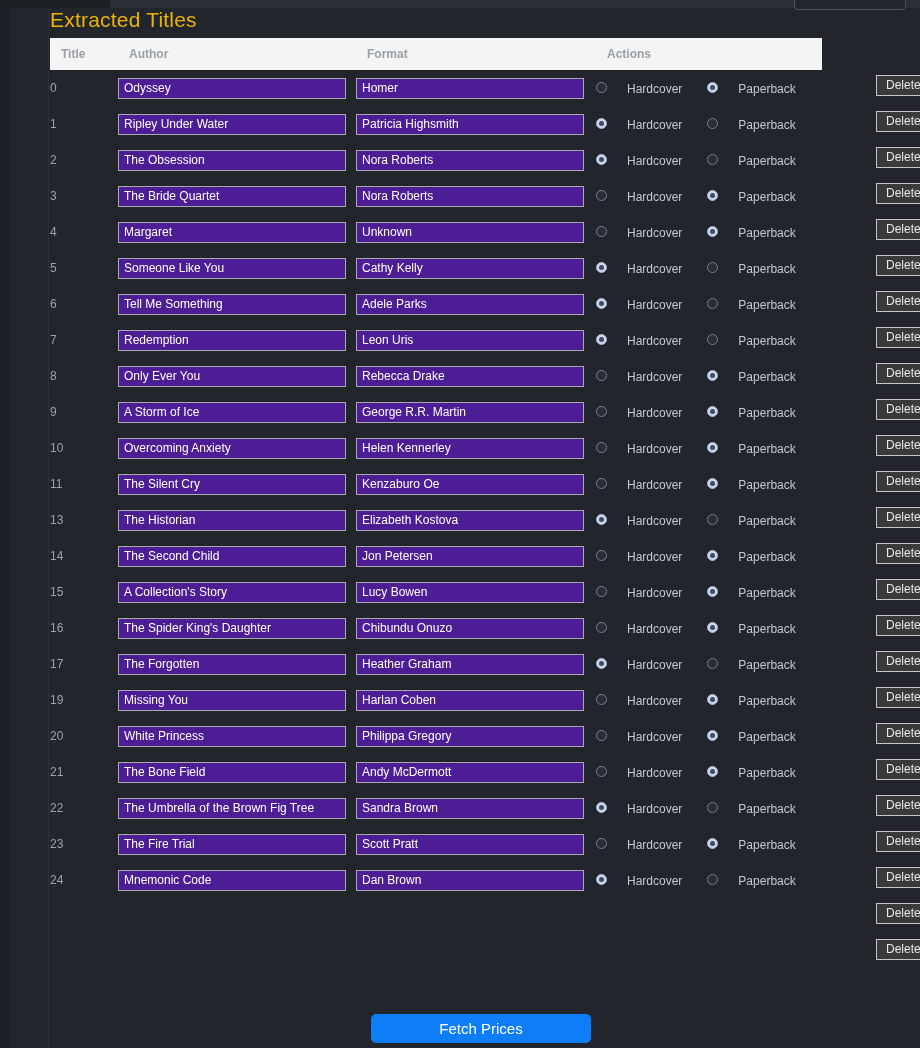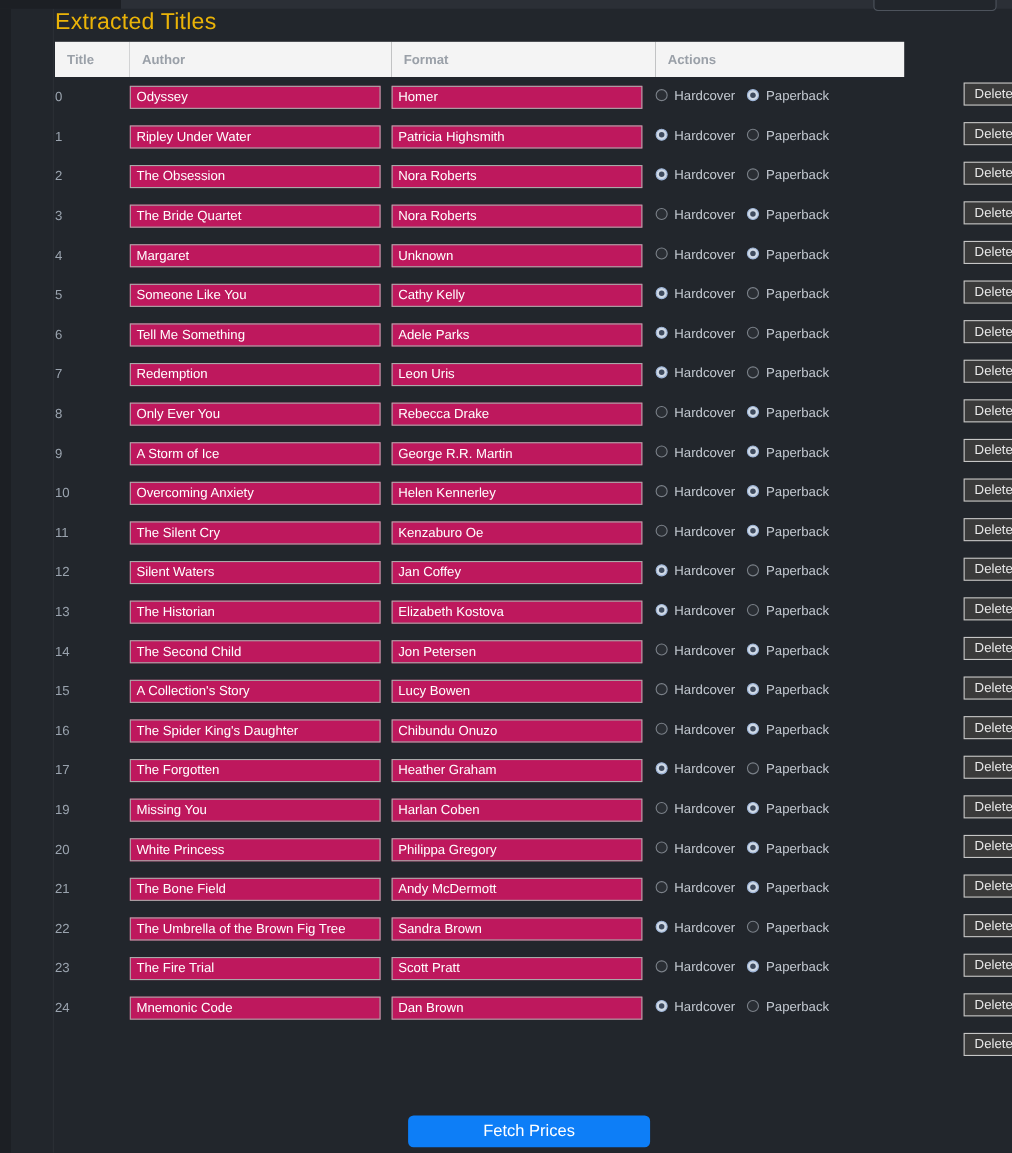"Odyssey" .txtfield { background: #be185d -> #4c1d95 }
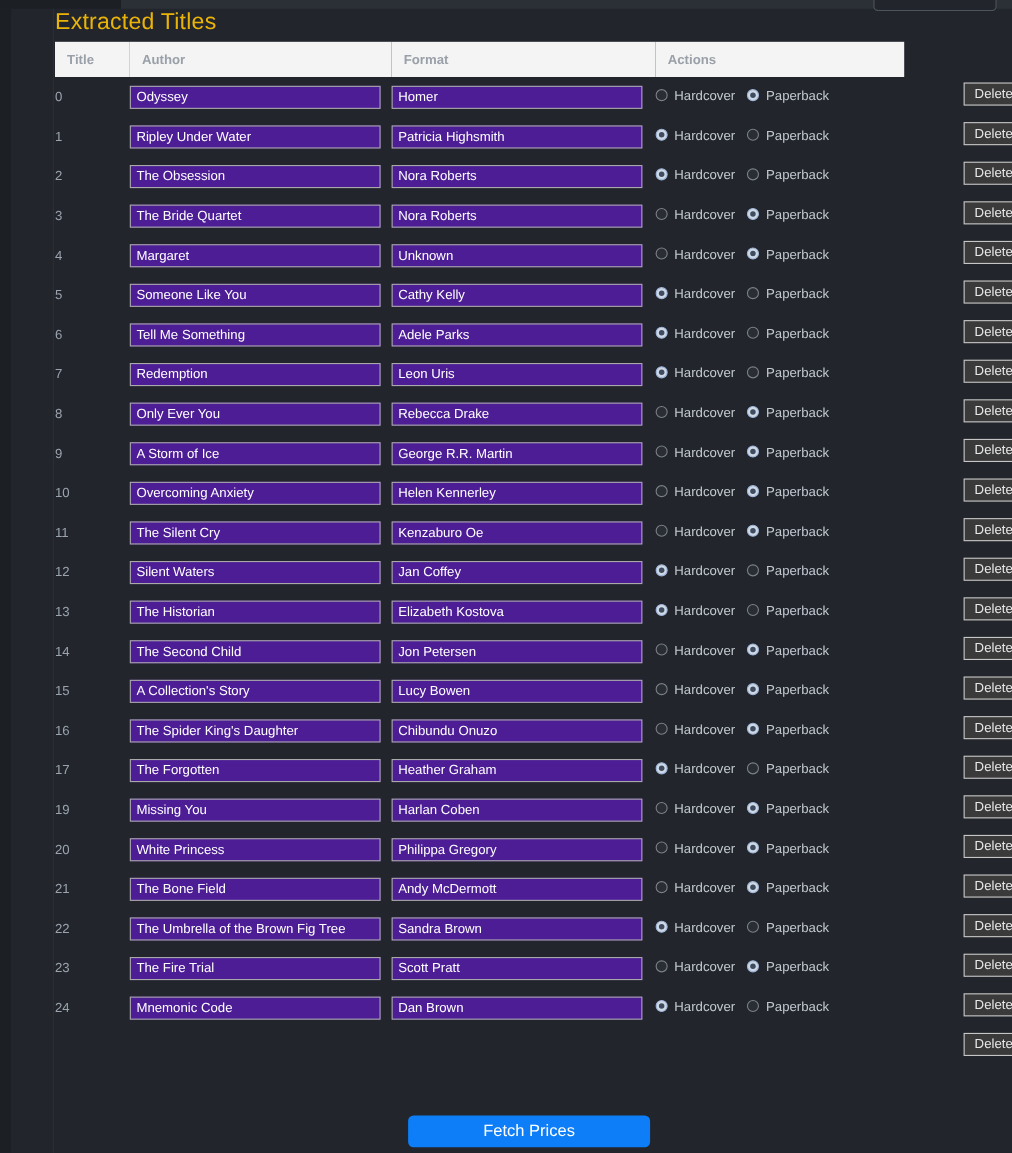"Hardcover" .fmt-group { align-items: center -> flex-start; gap: 2px -> 16px }
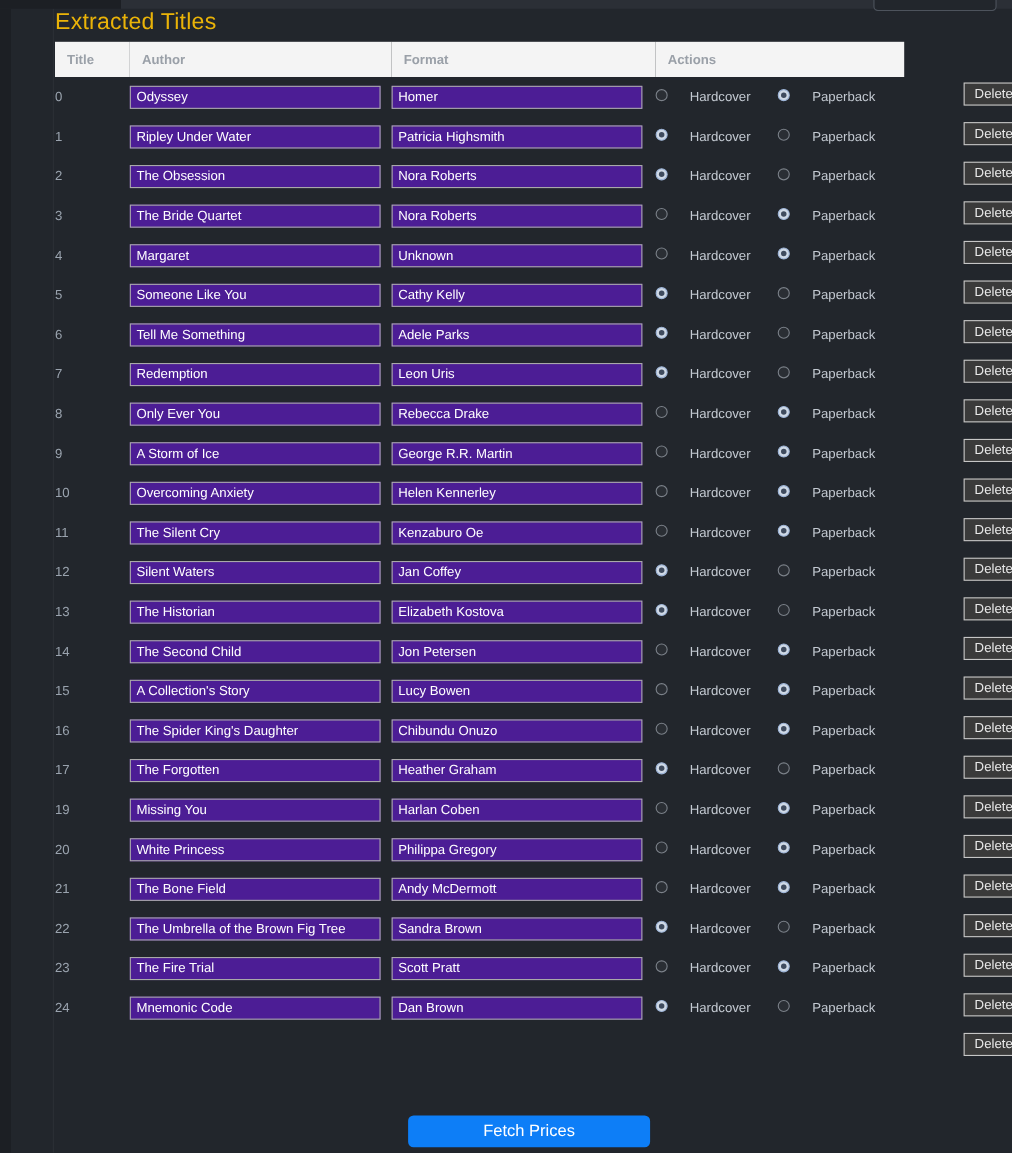"12" tr { html: <tr> <td>12</td> <td> <input> </td> <td> <input> </td> <td><span> <span></span> <span>Hardcover</span> <span></span> <span>Paperback</span> </span></td> </tr> -> none }
